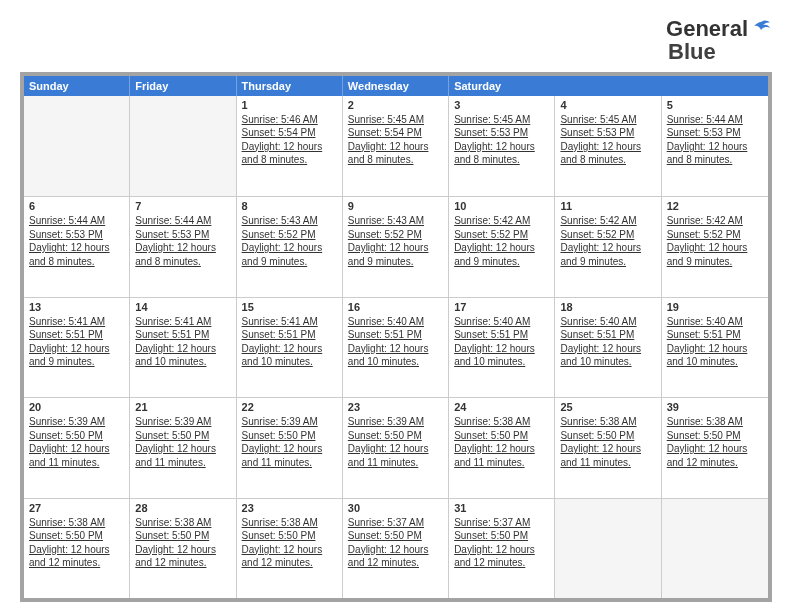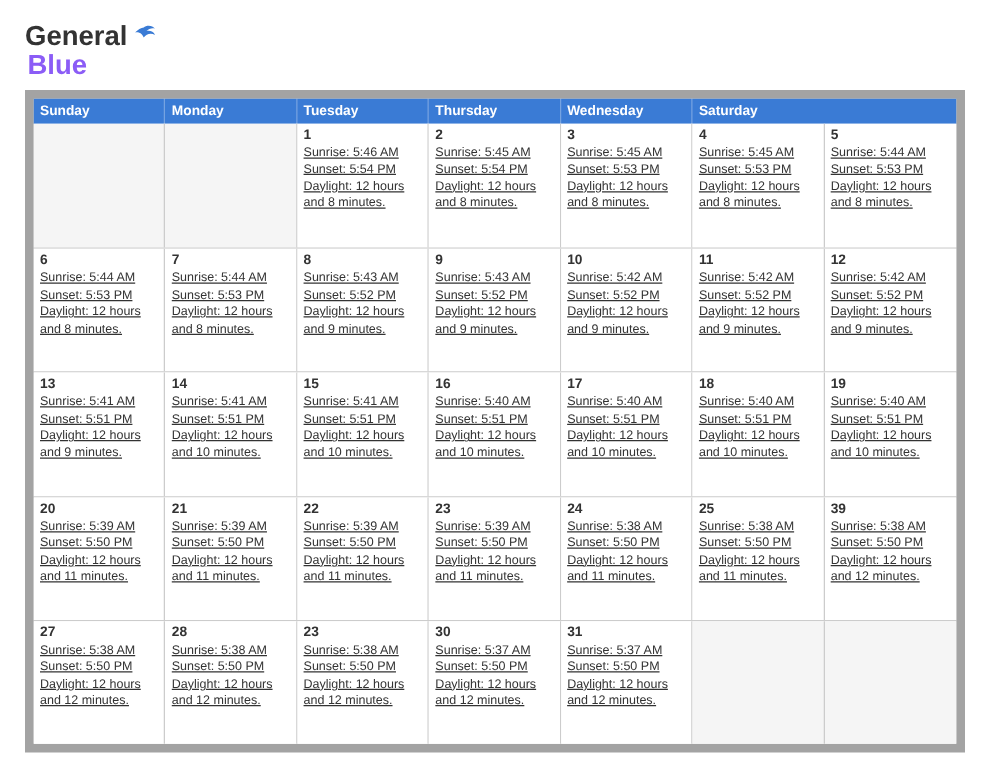"General" .header { justify-content: flex-start -> flex-end }
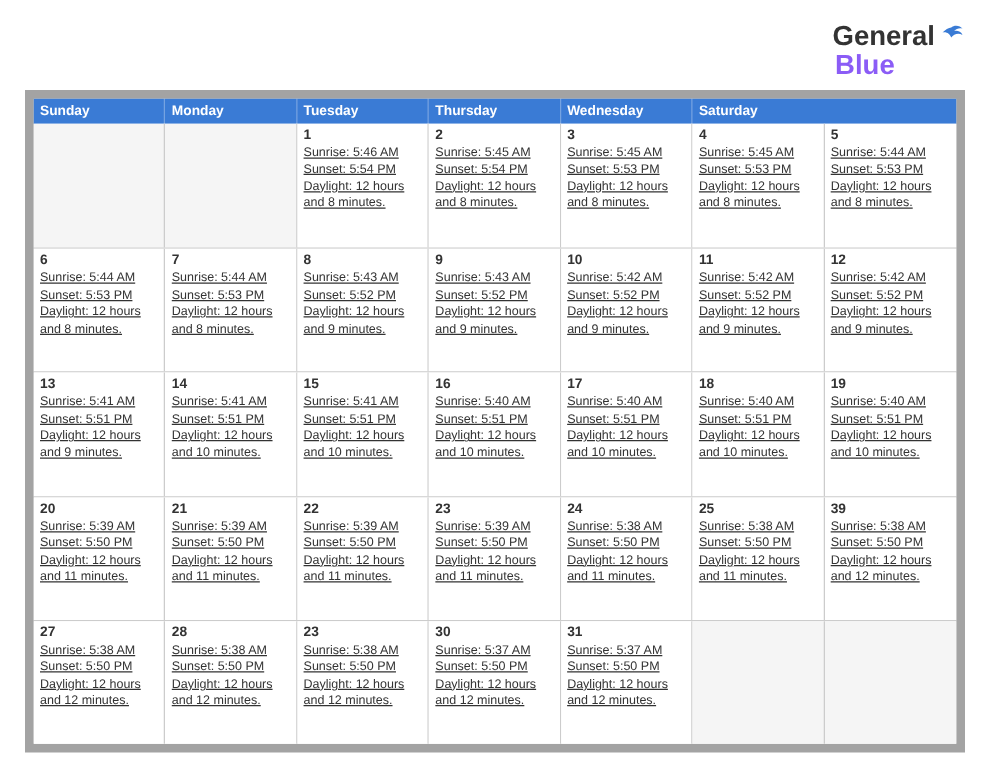"Blue" span { color: #8b5cf6 -> #404040 }
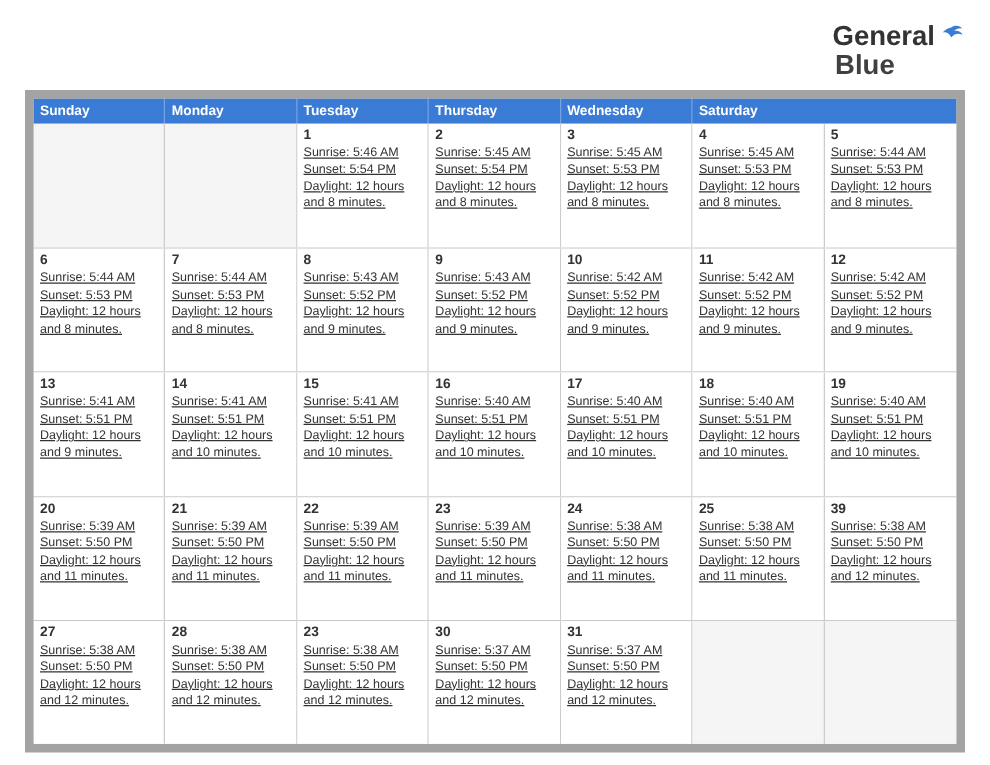"Sunday" .calendar { border: 7px solid #a3a3a3 -> 4px solid #a3a3a3 }
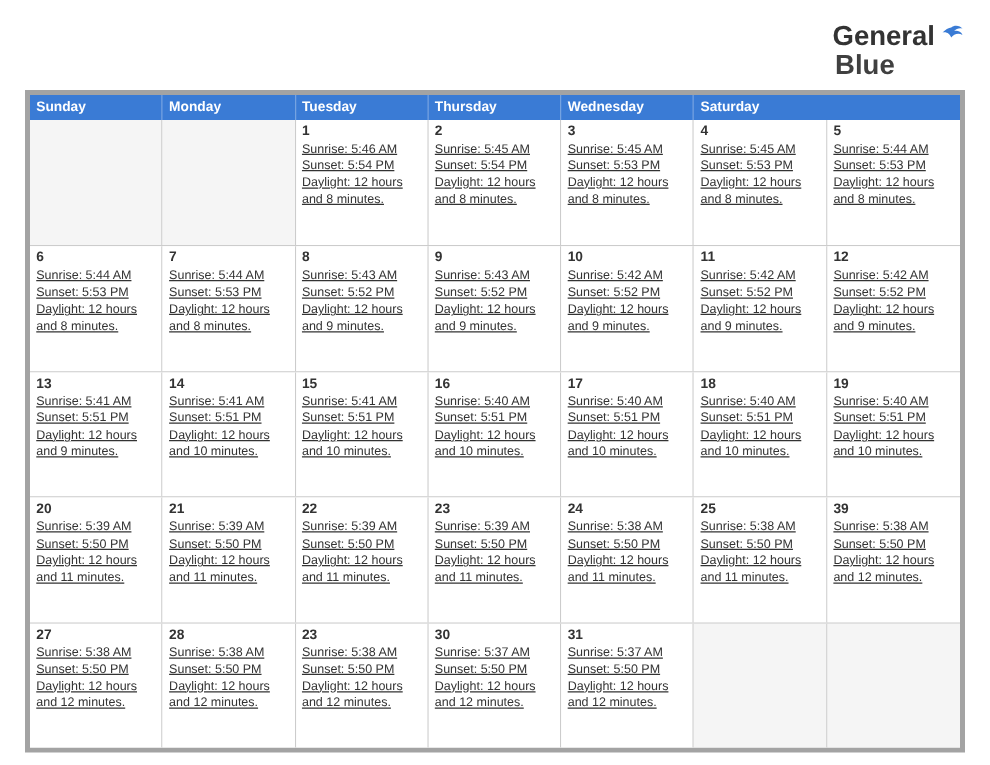"Monday" div.cal-header-cell { text: Monday -> Friday }
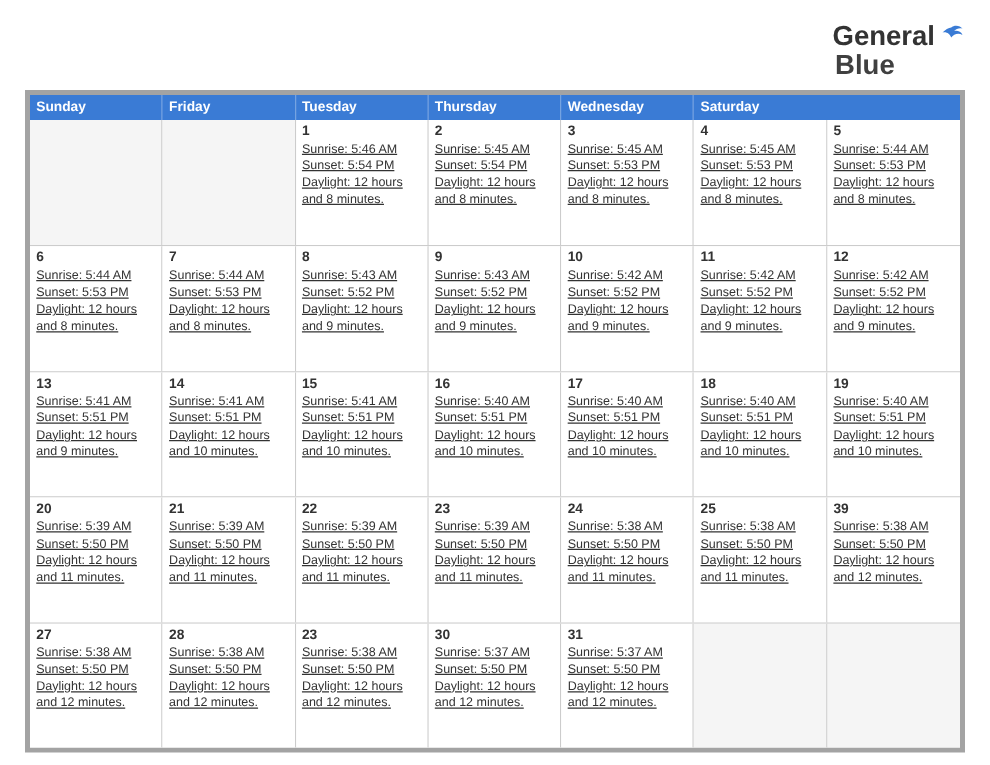"Tuesday" div.cal-header-cell { html: <div>Tuesday</div> -> none }
